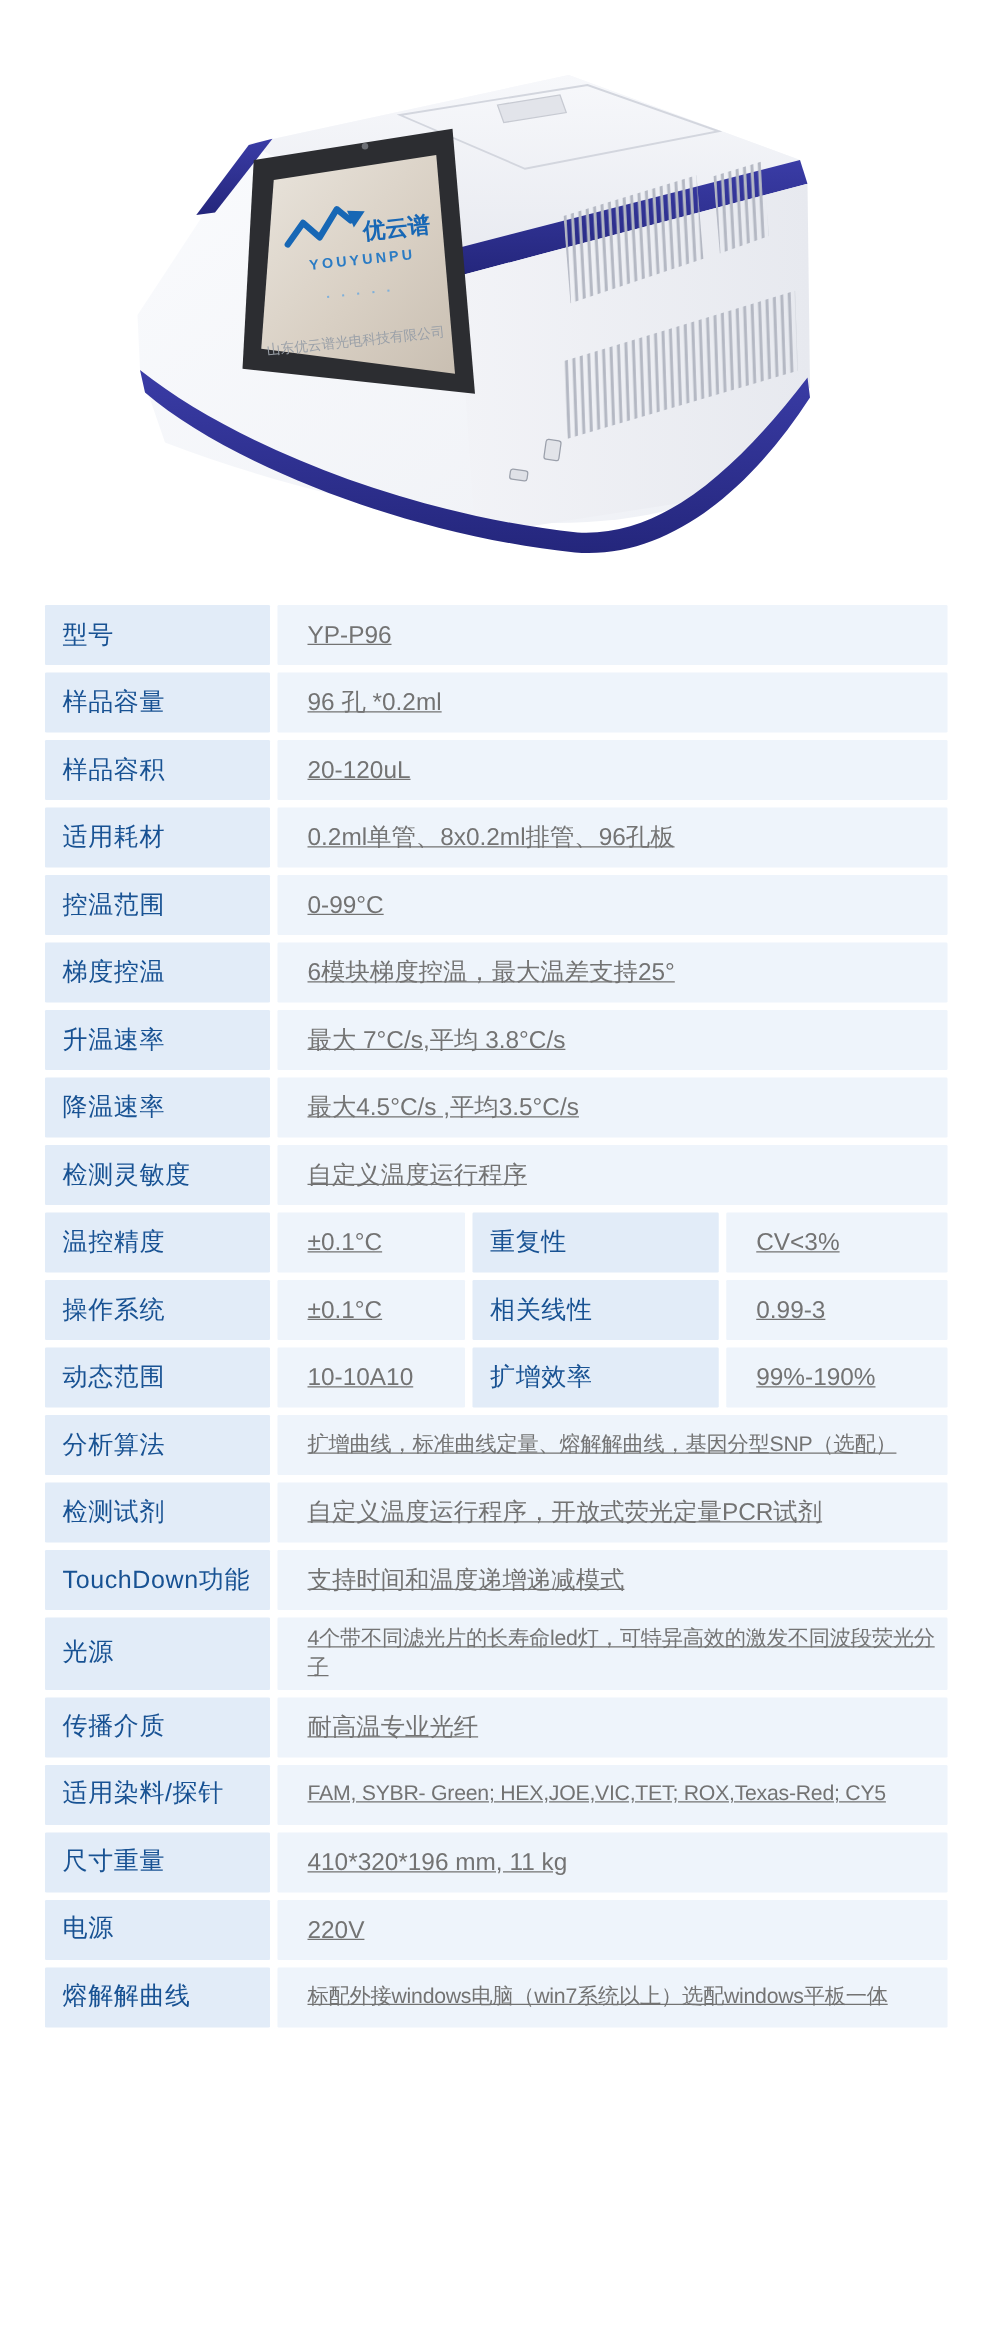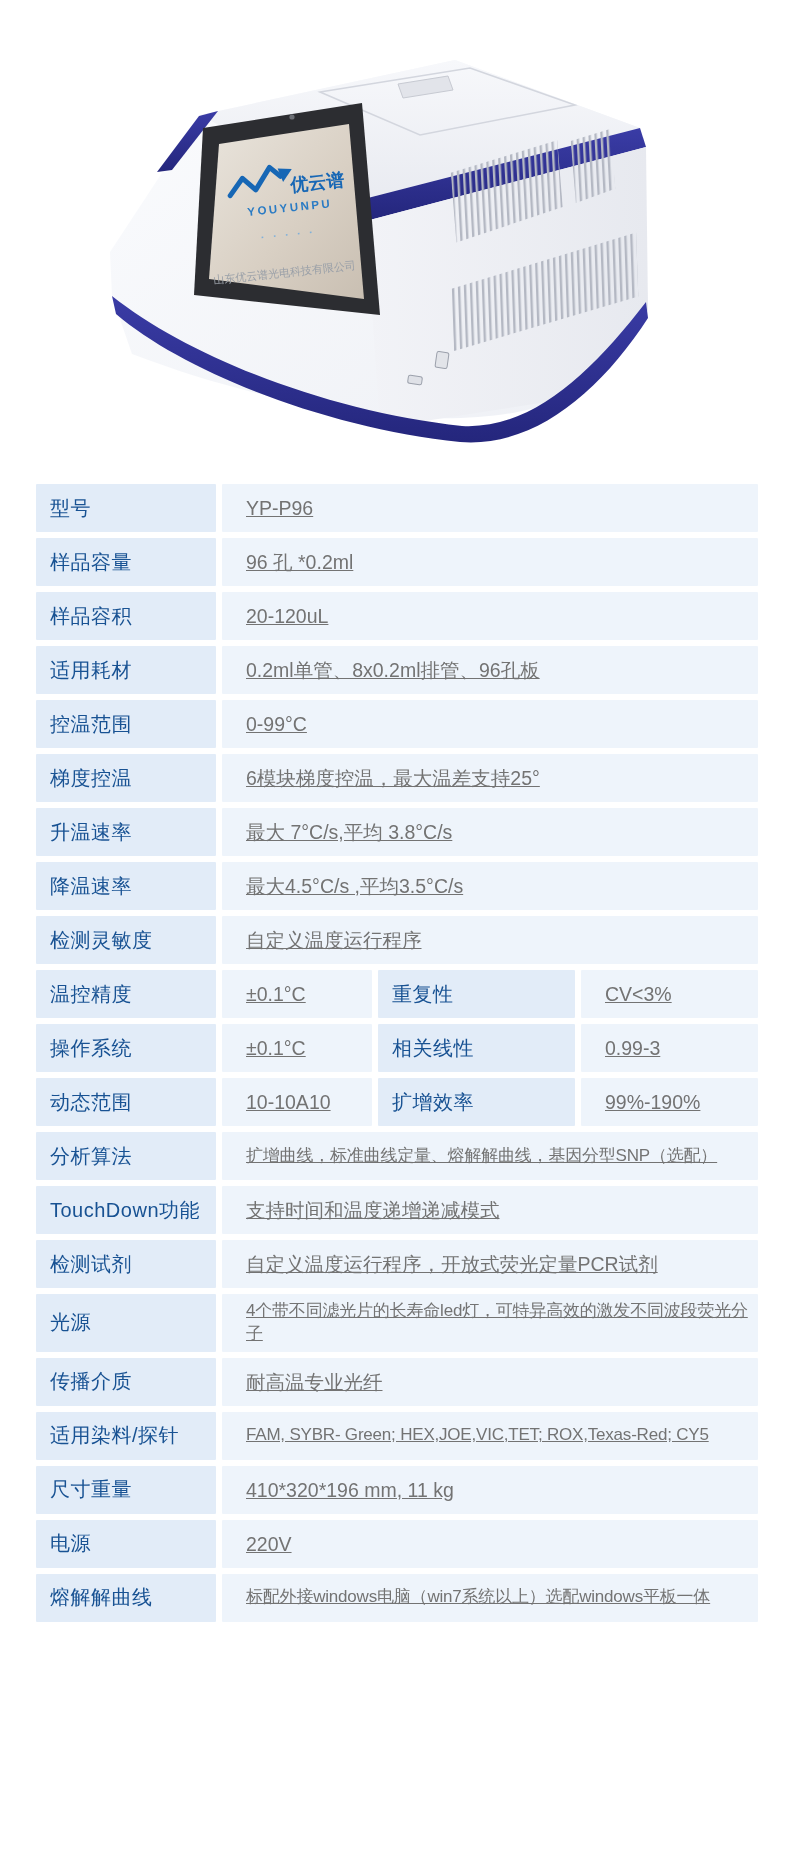"TouchDown功能" tr { order: before "检测试剂" -> after "检测试剂" }
